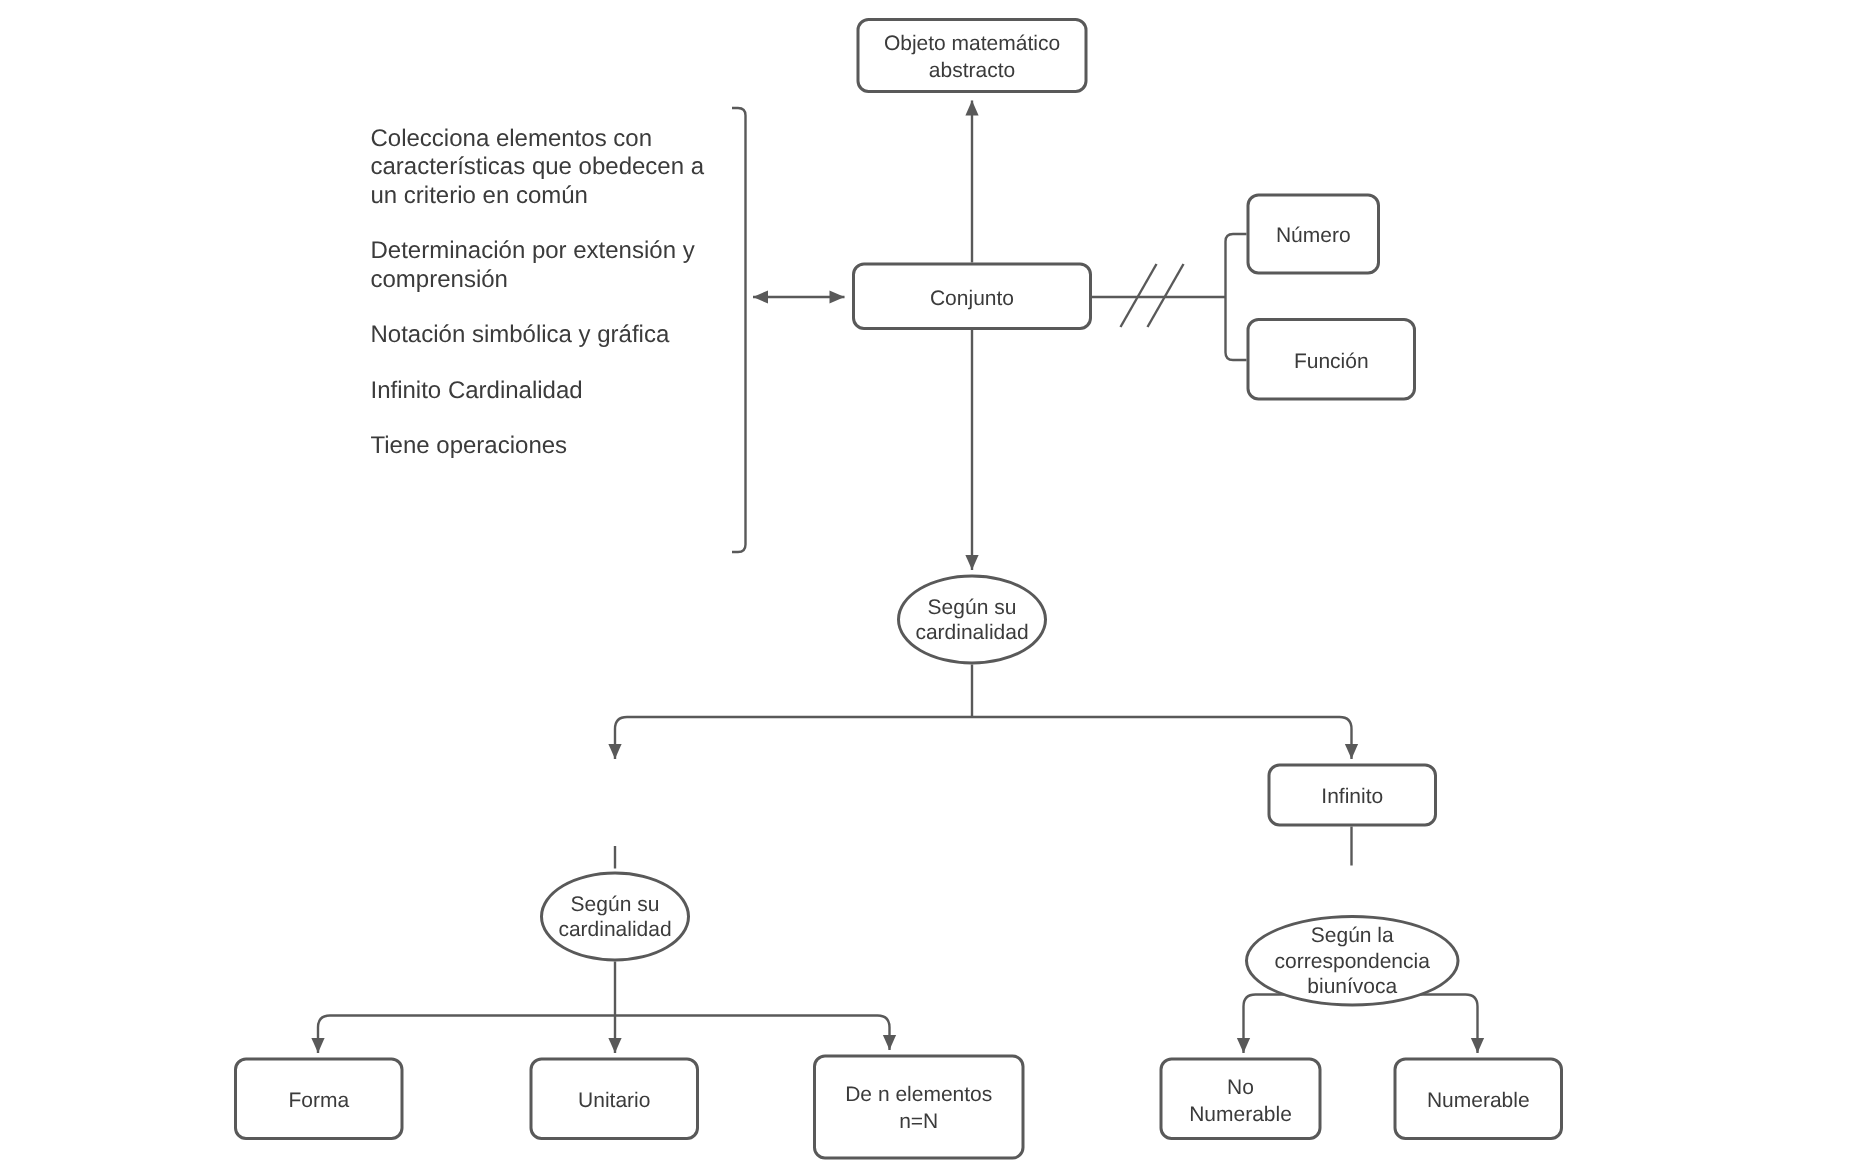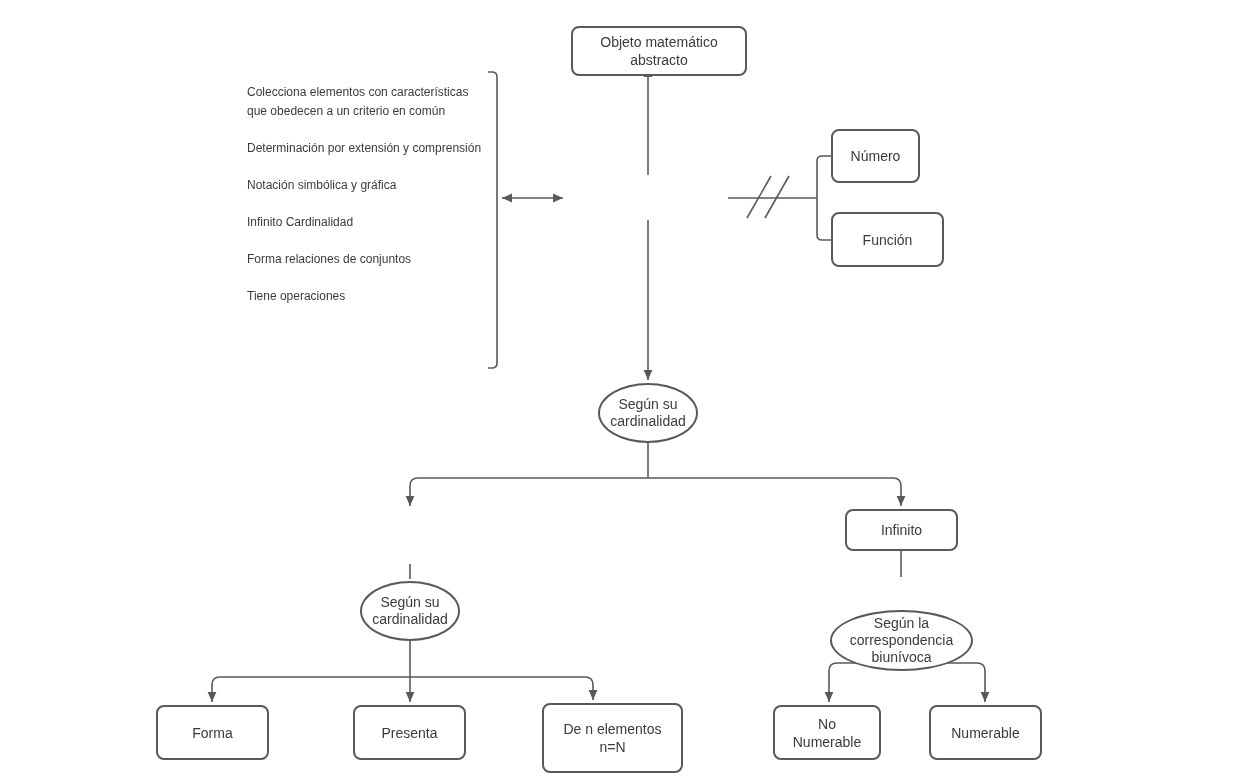"Objeto matemático" div.node { top: 26px -> 12px; width: 176px -> 154px }
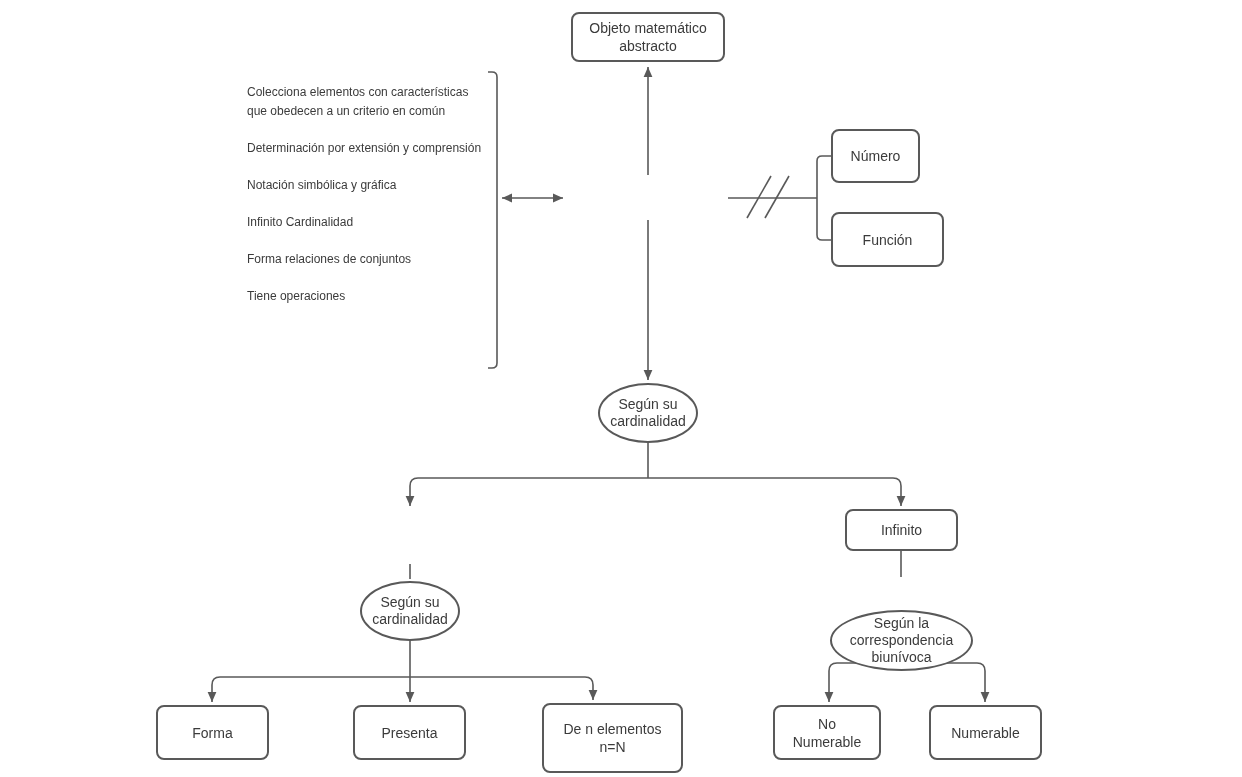"Colecciona elementos con características" .proplist { font-size: 12px -> 16px }
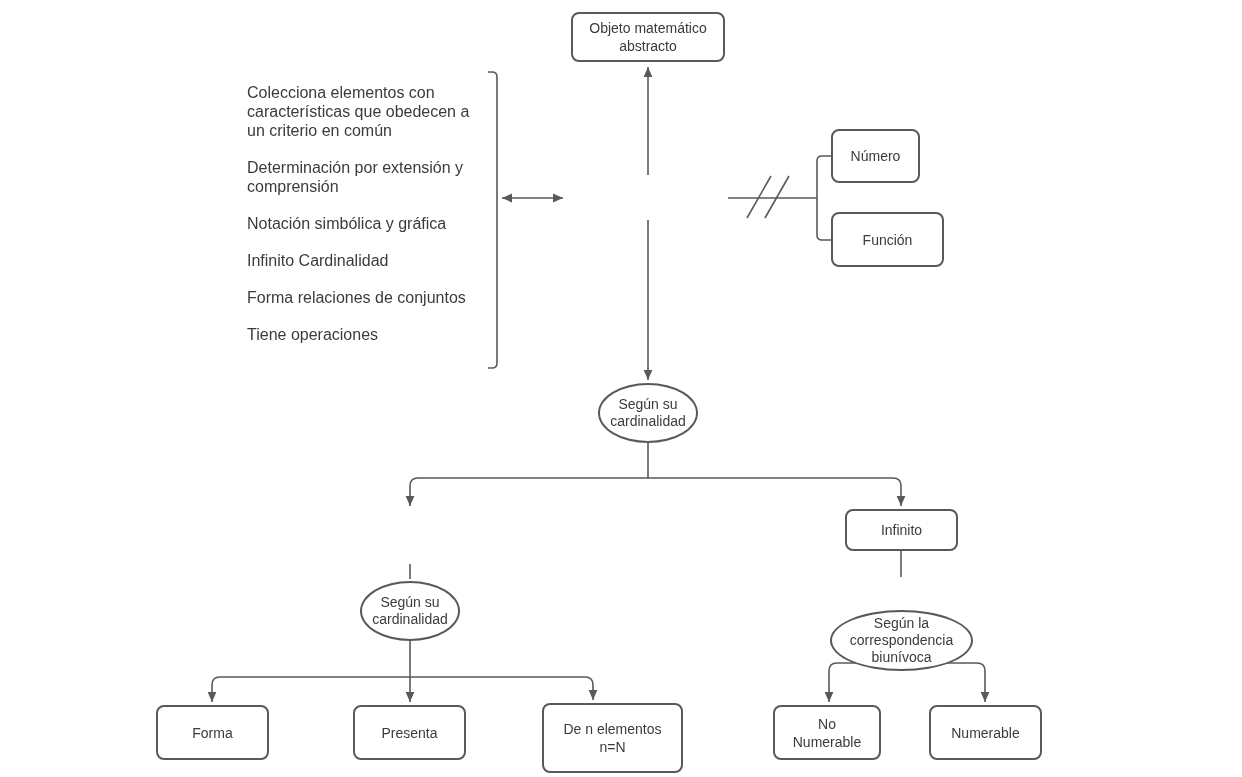"Conjunto" div.node { html: none -> <div> <span>Conjunto</span> </div> }
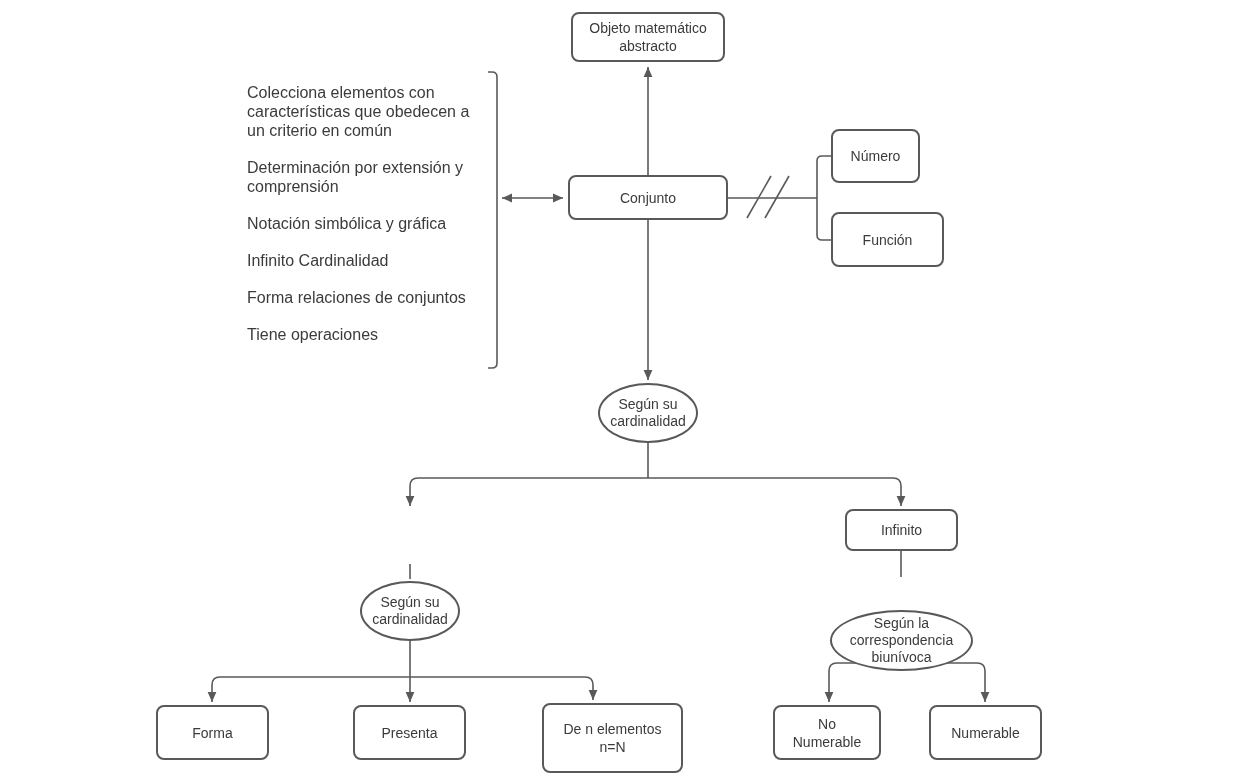"Forma relaciones de conjuntos" p { html: <p>Forma relaciones de conjuntos</p> -> none }
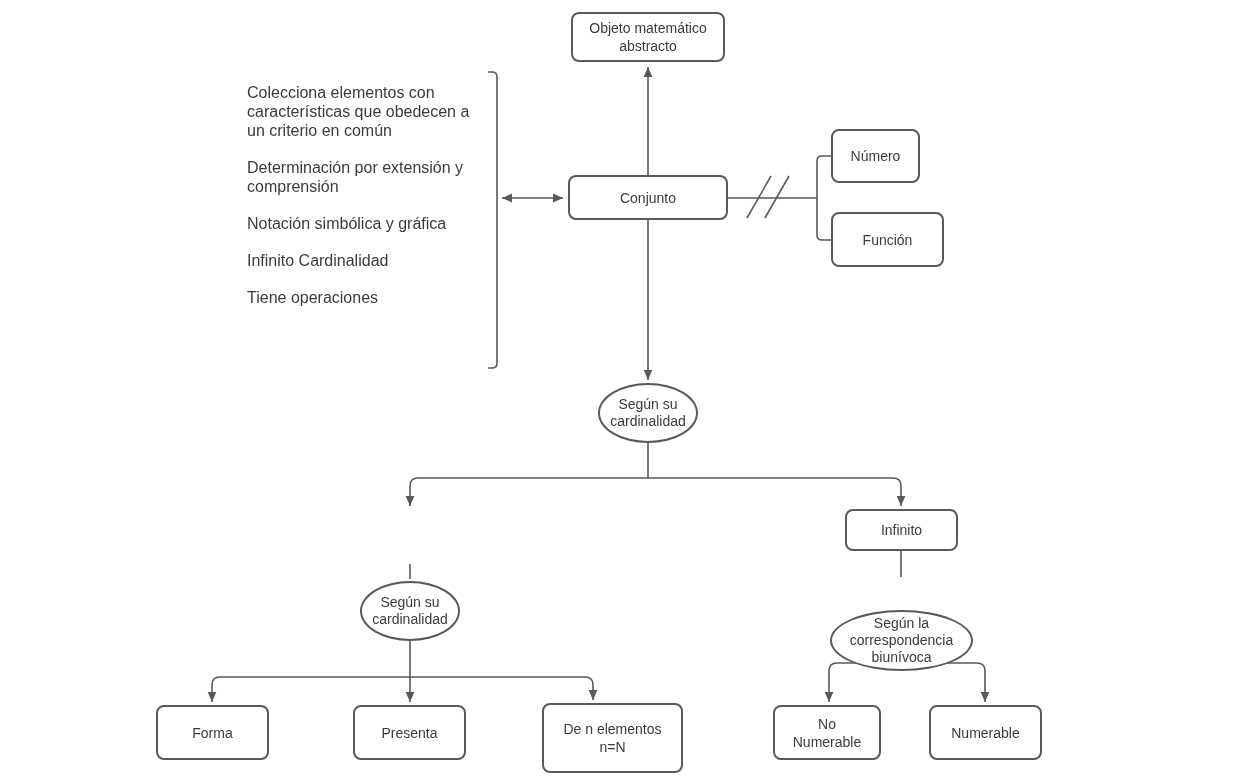"Presenta" span { text: Presenta -> Unitario }
